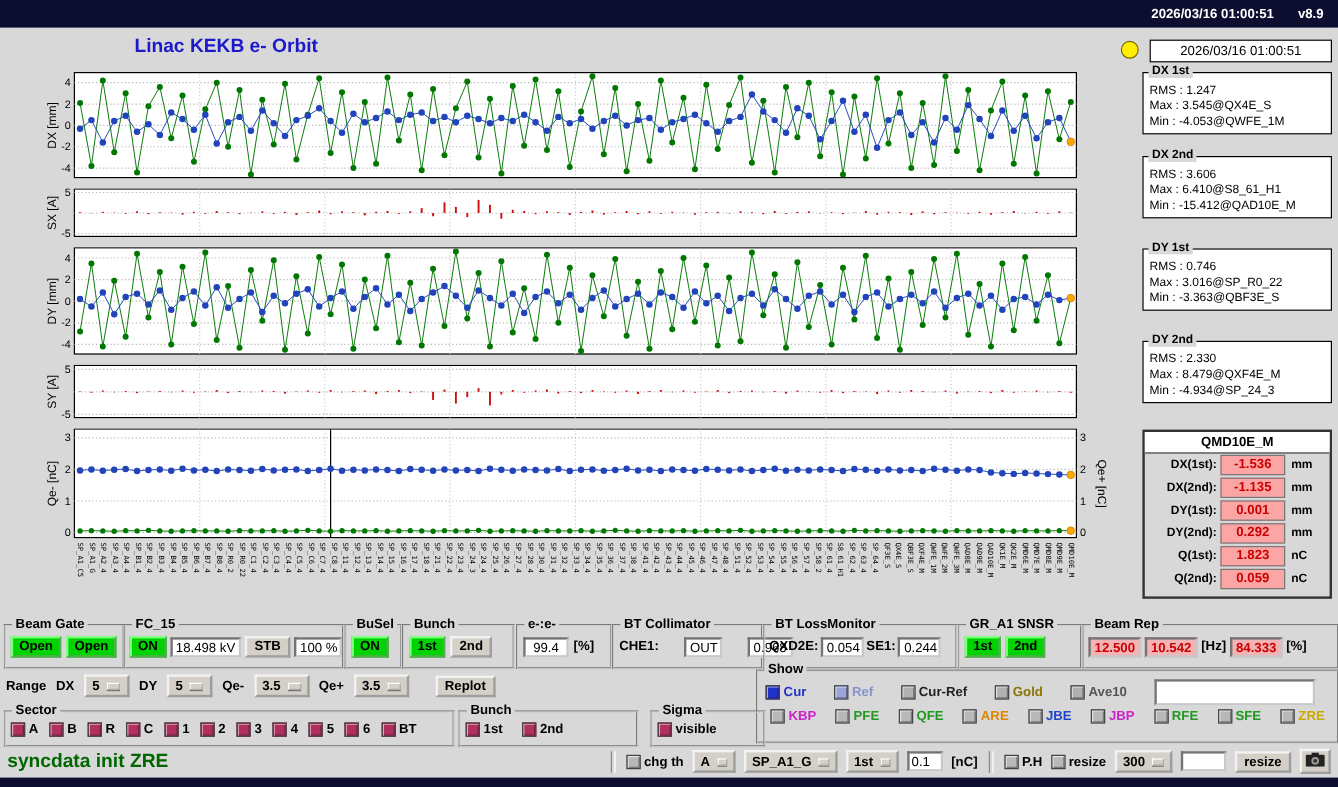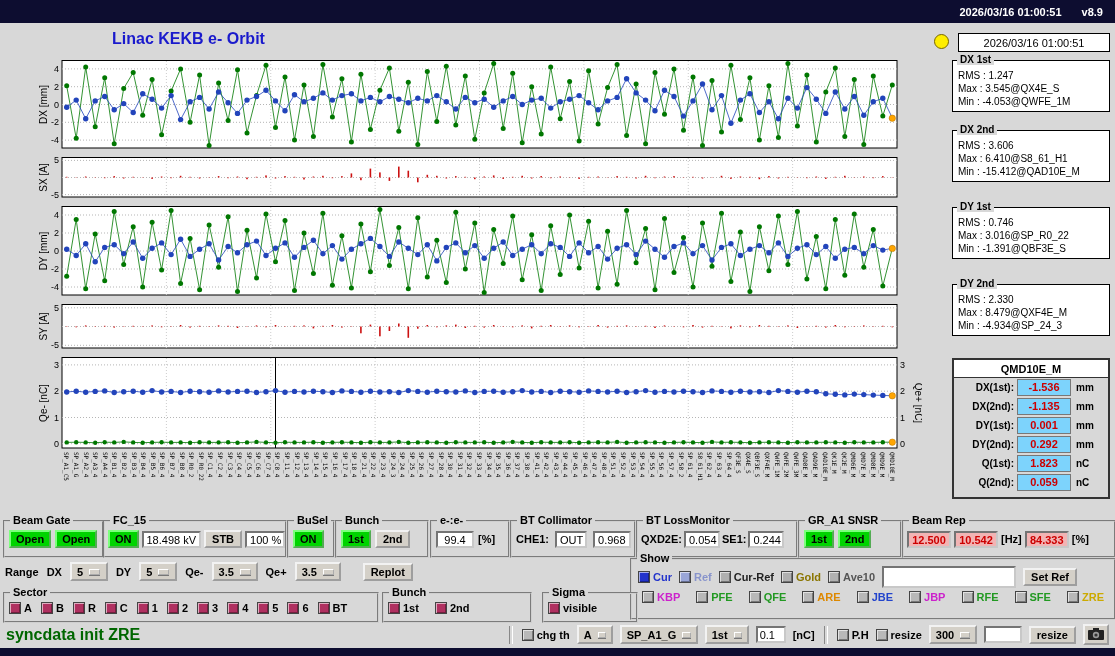"Min : -1.391@QBF3E_S" div.stat-line { text: -1.391@QBF3E -> -3.363@QBF3E }
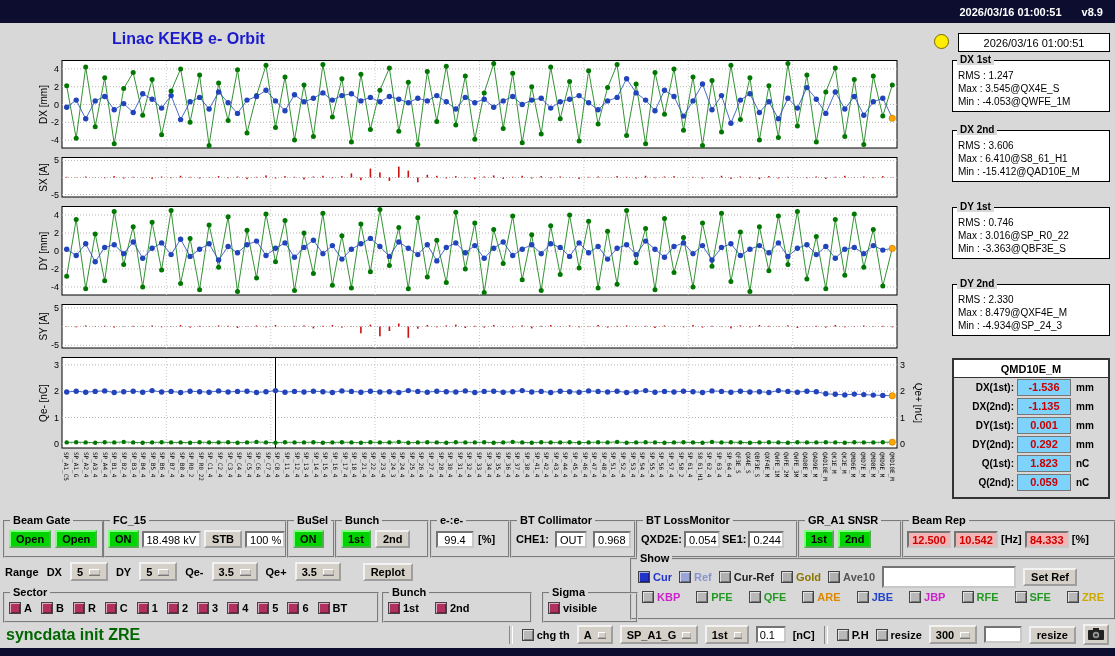"-1.536" .qmd-val { background: #7dd3fc -> #fca5a5 }
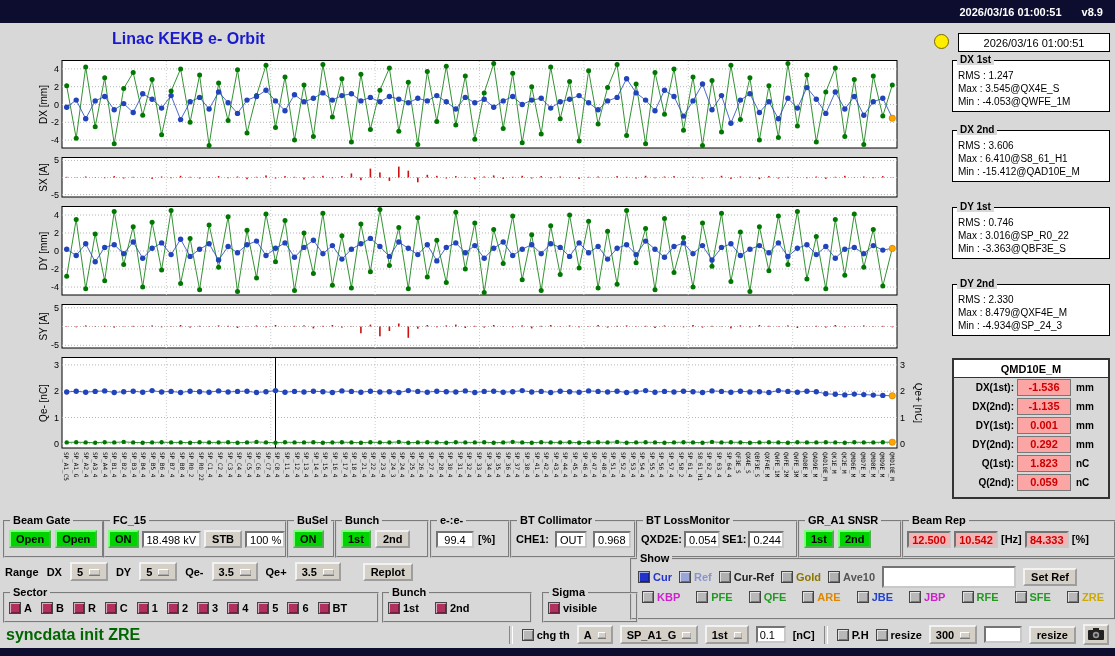"CHE1:" div.grp-content { gap: 6px -> 21px }
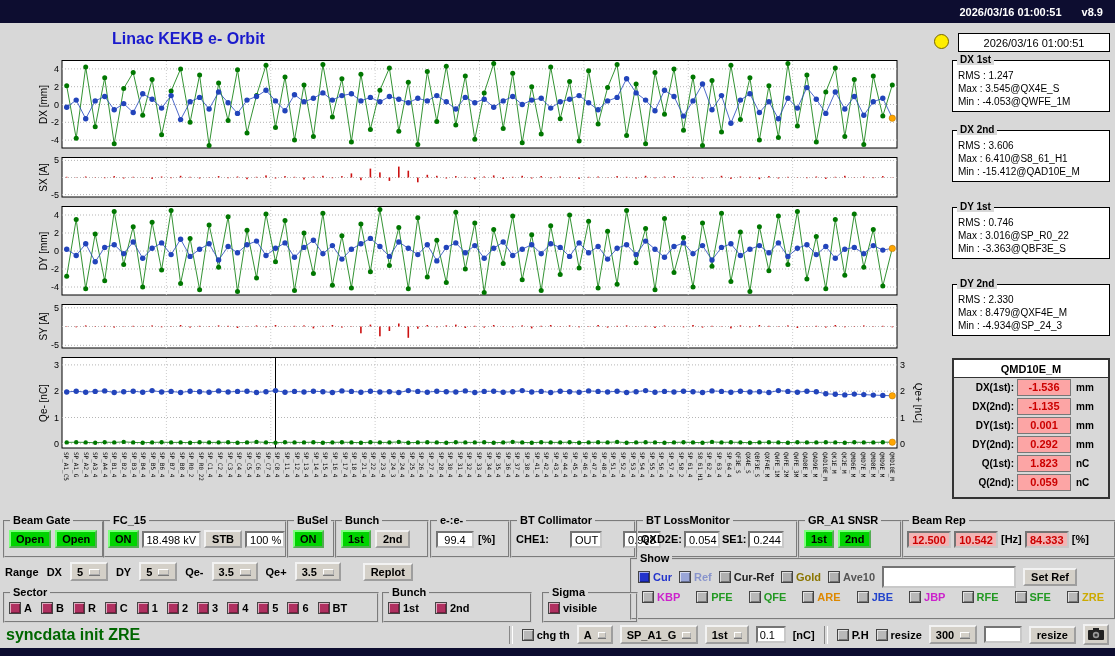"Cur" .show-rowA { gap: 7px -> 23px }
